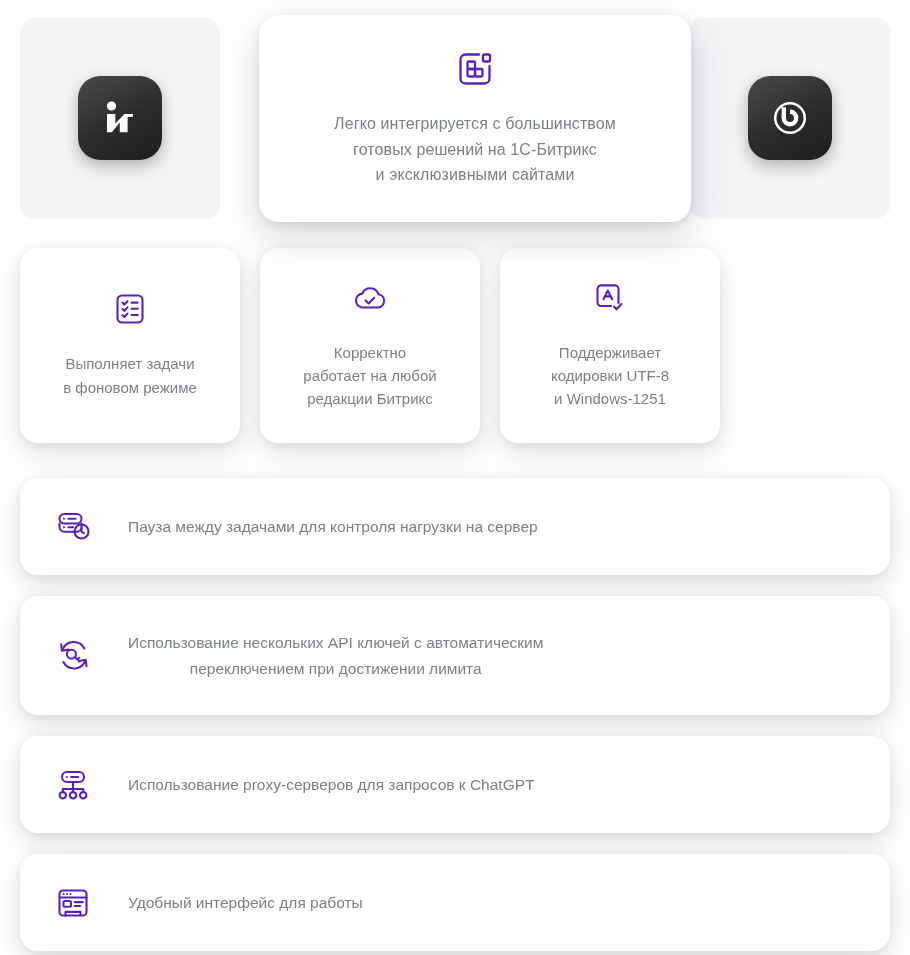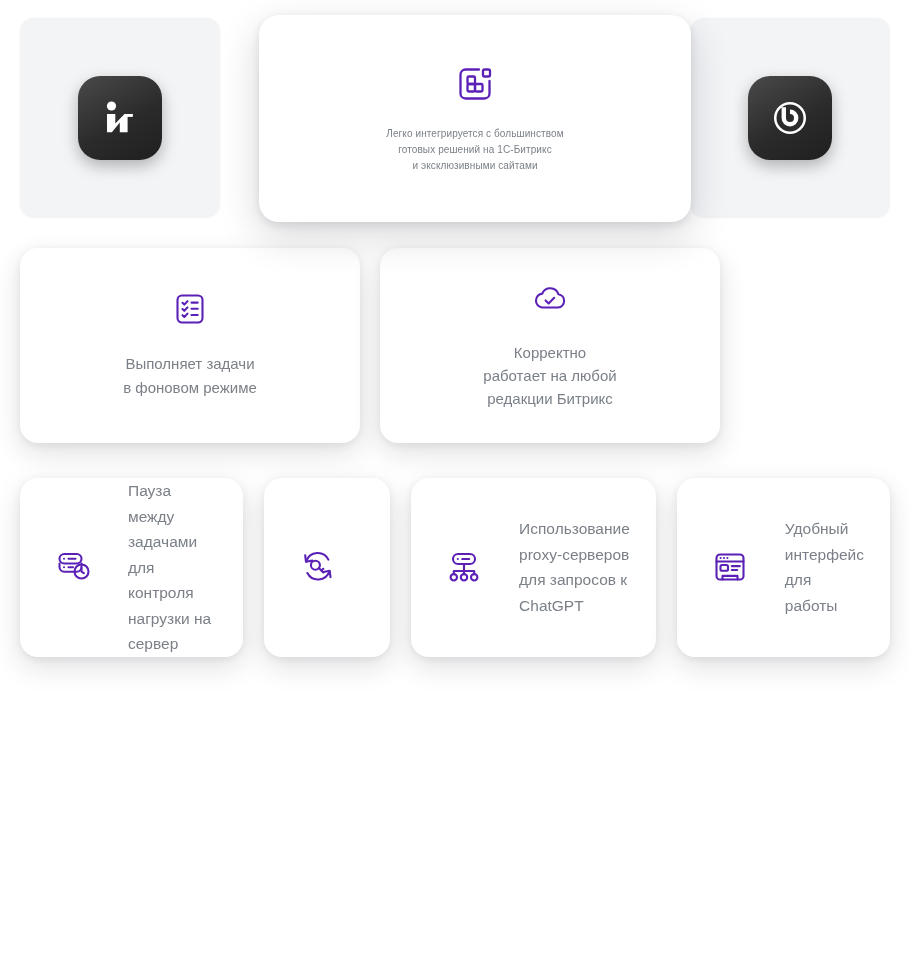"Легко интегрируется с большинством" .hero-text { font-size: 10px -> 16px }
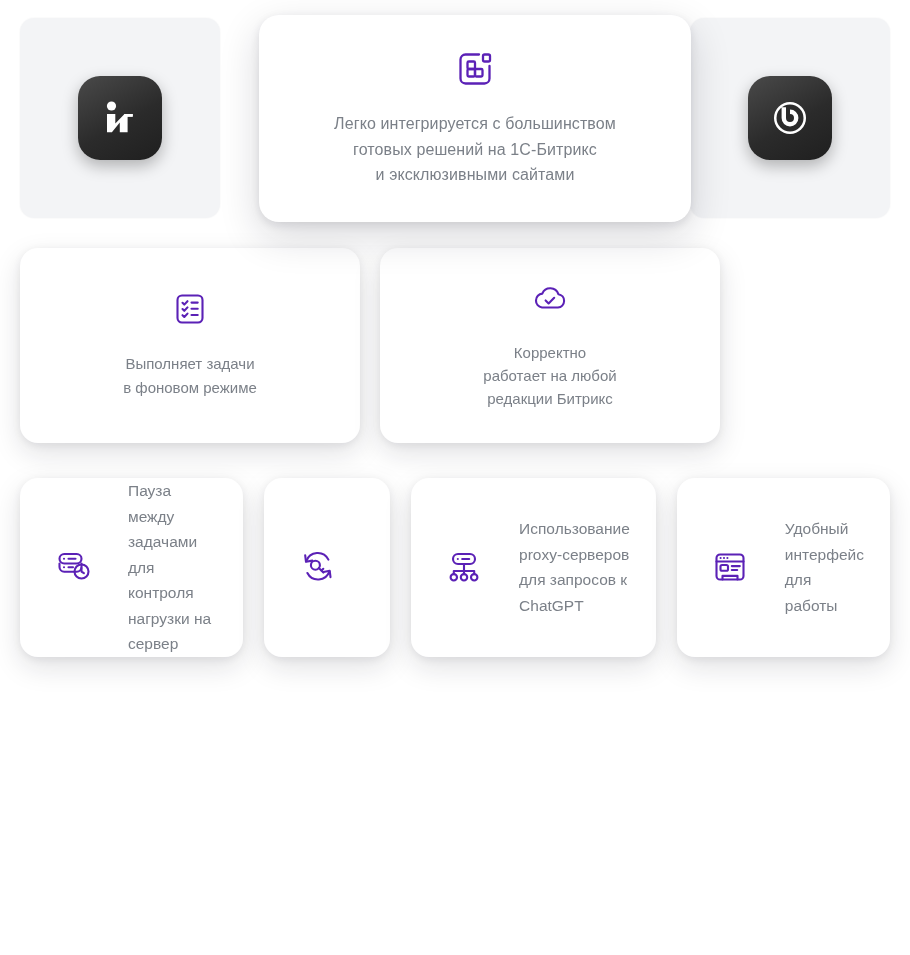"Поддерживает" div.quad-card { html: none -> <div> <span> <svg> <path></path> <path></path> <path></path> <path></path> </svg> </span> <div>Поддерживает кодировки UTF-8 и Windows-1251</div> </div> }
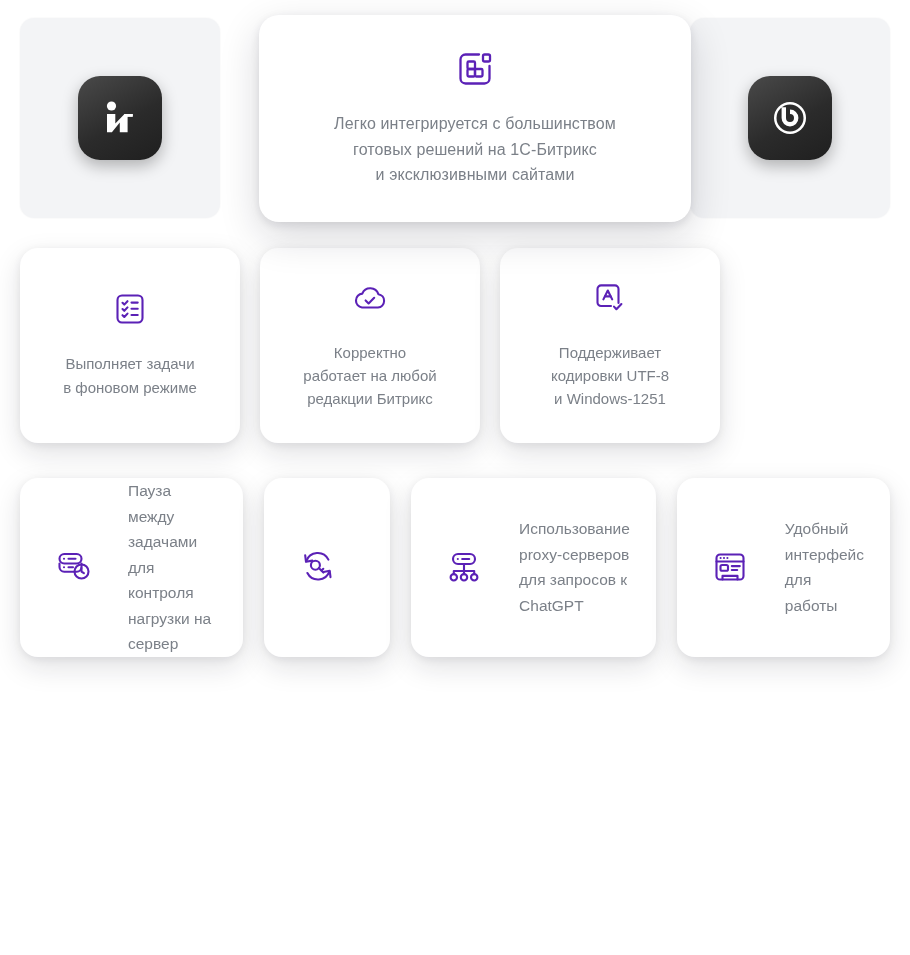"Пауза между задачами для контроля" .wide-list { flex-direction: row -> column; text-align: none -> center }
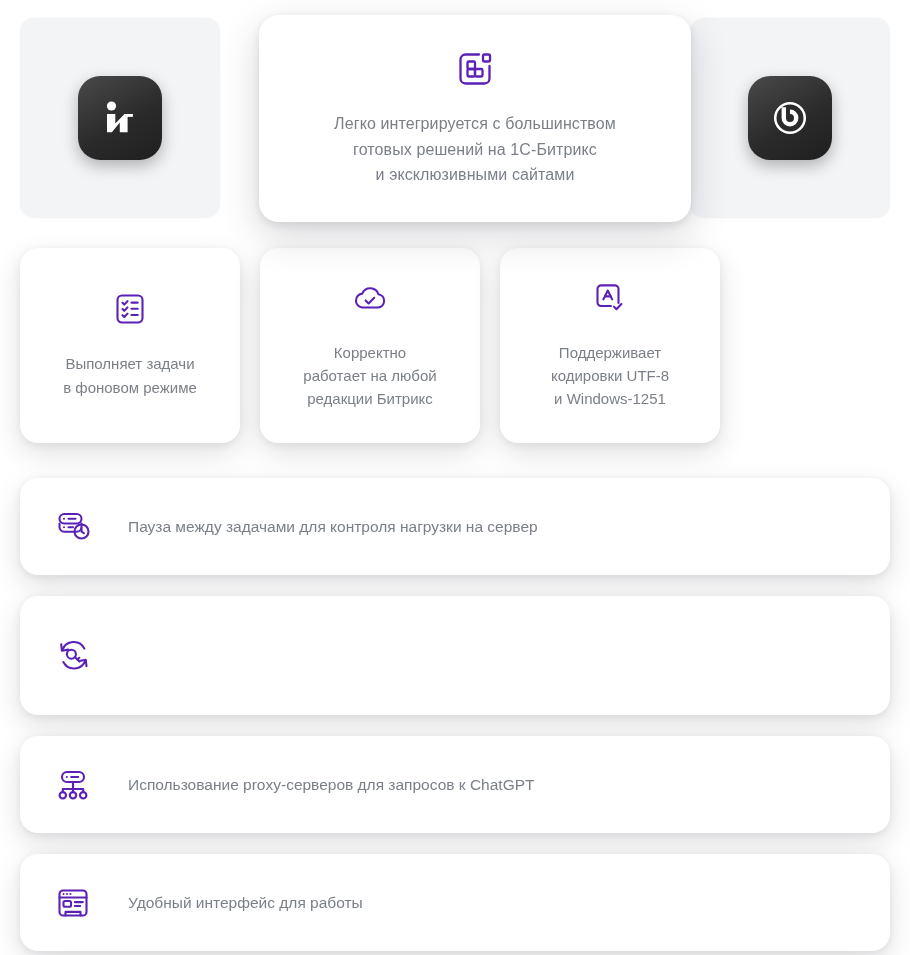"Использование нескольких API ключей с" div.wide-text { html: none -> <div>Использование нескольких API ключей с автоматическим переключением при достижении лимита</div> }
